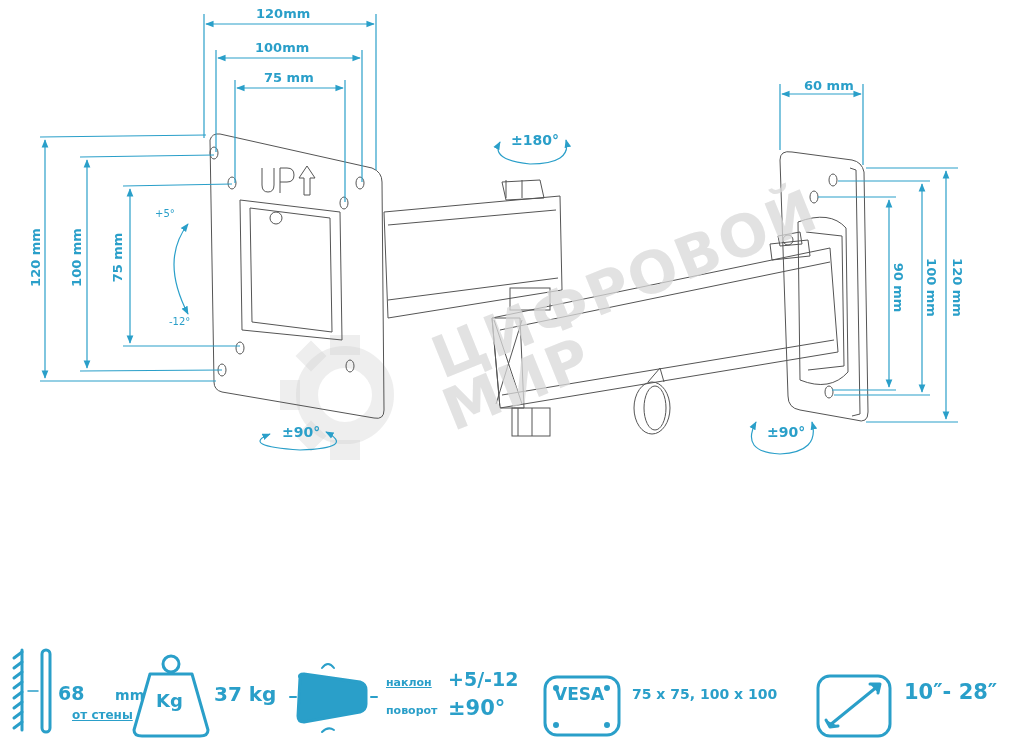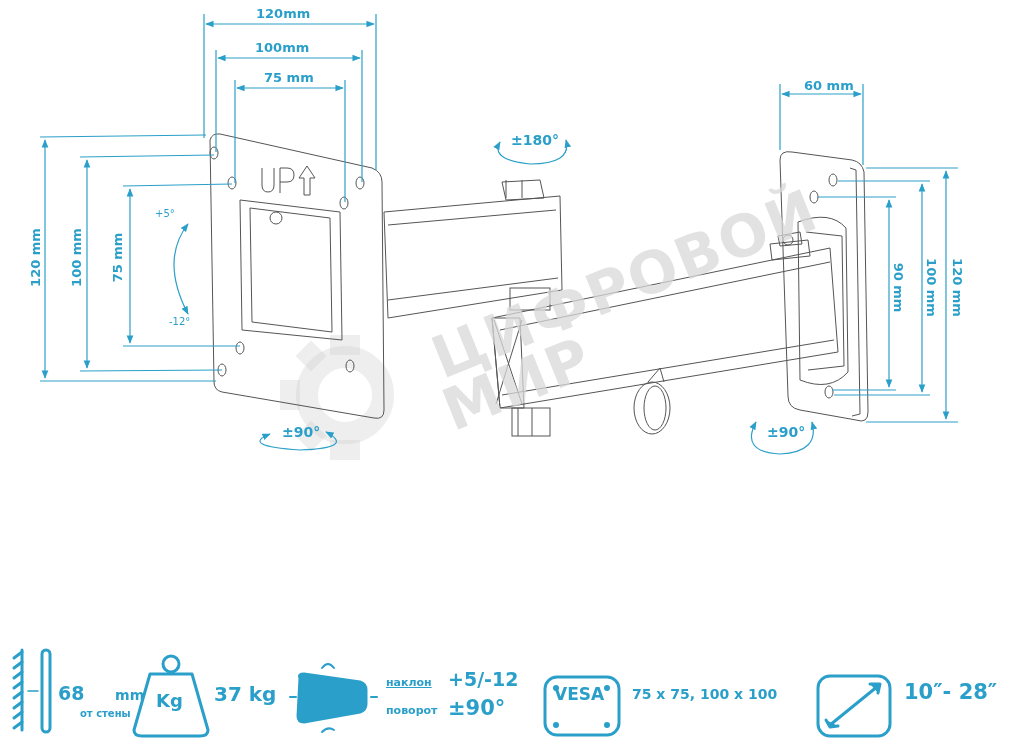"от стены" div.spec { font-size: 10px -> 12px; left: 80px -> 72px; text-decoration: none -> underline }
